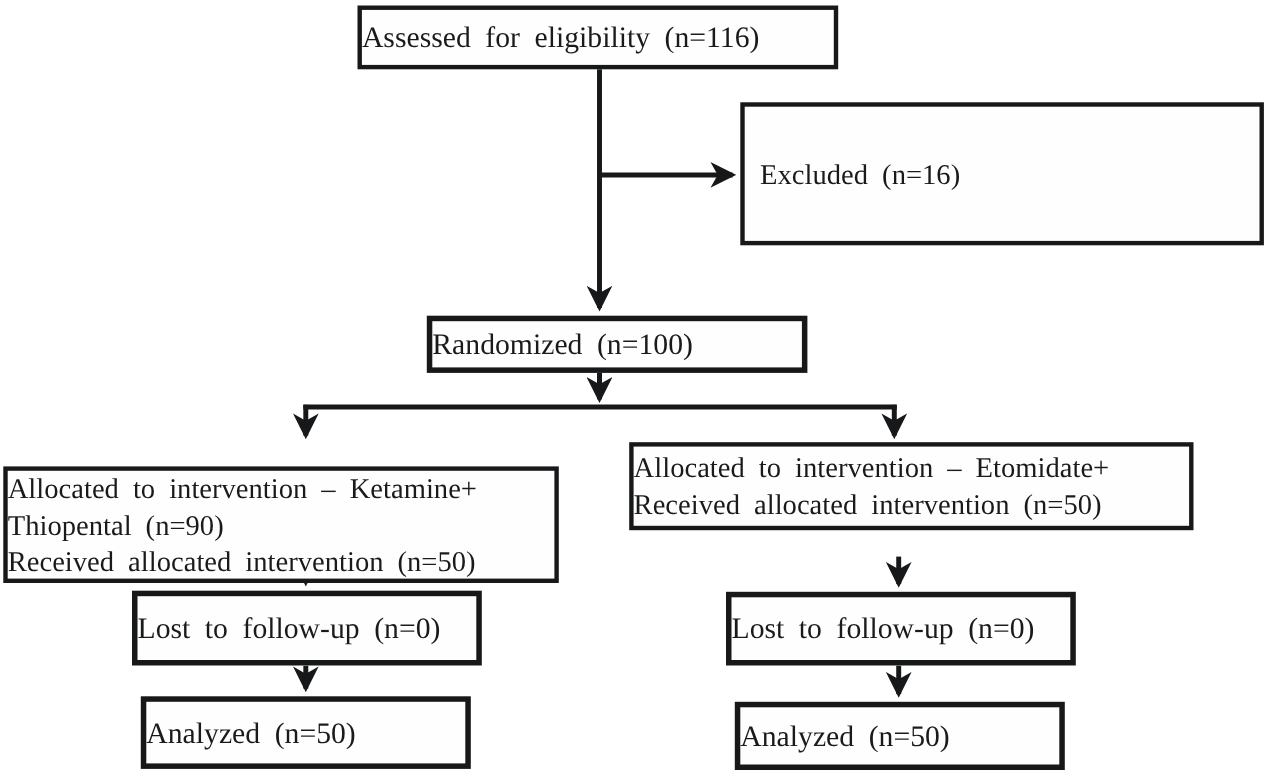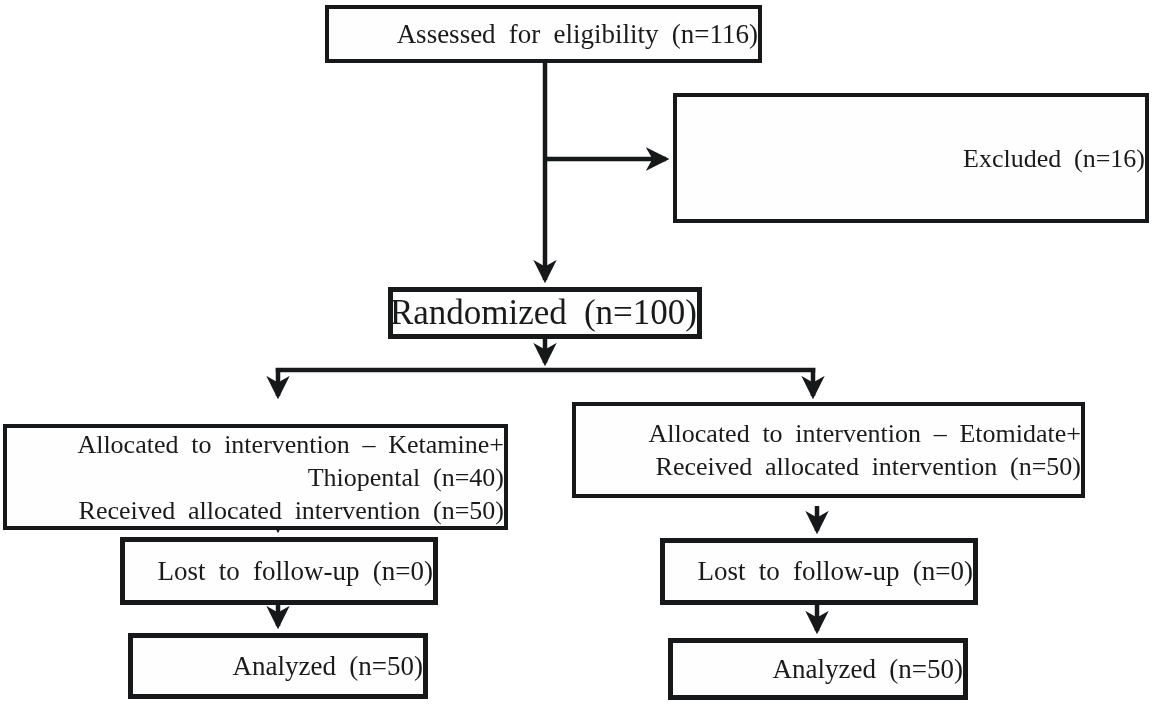"Assessed for eligibility (n=116)" .box { align-items: flex-end -> flex-start }
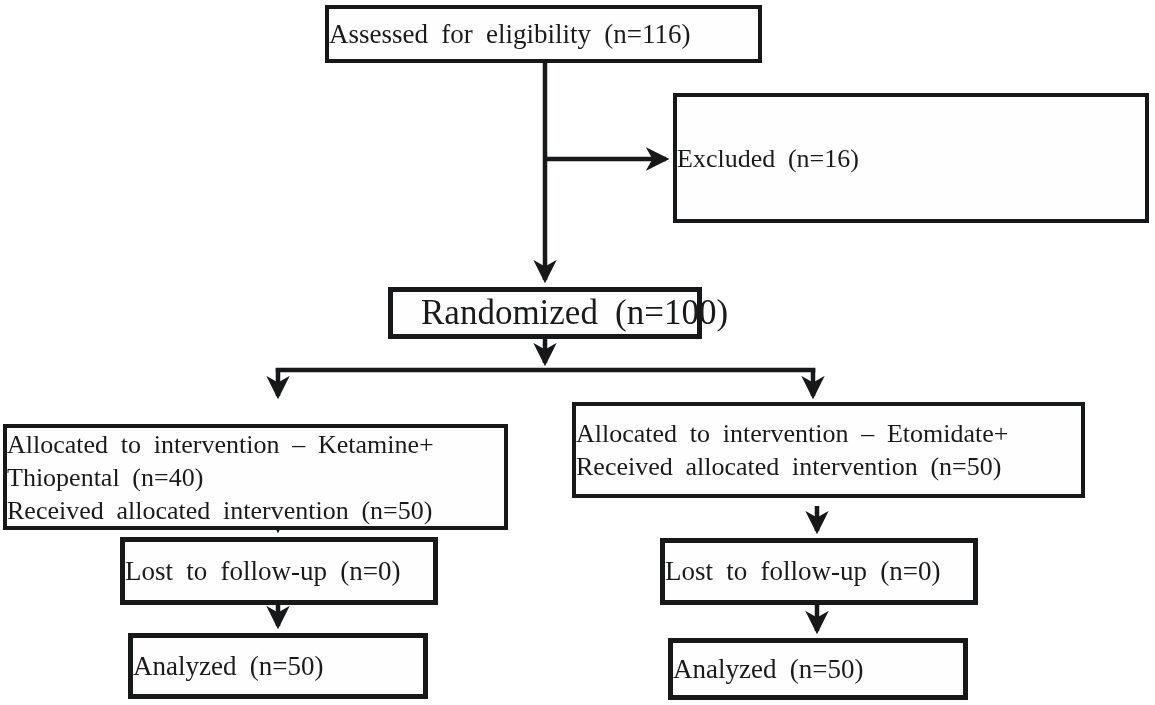"Excluded (n=16)" .box-excluded { padding-left: none -> 14px }
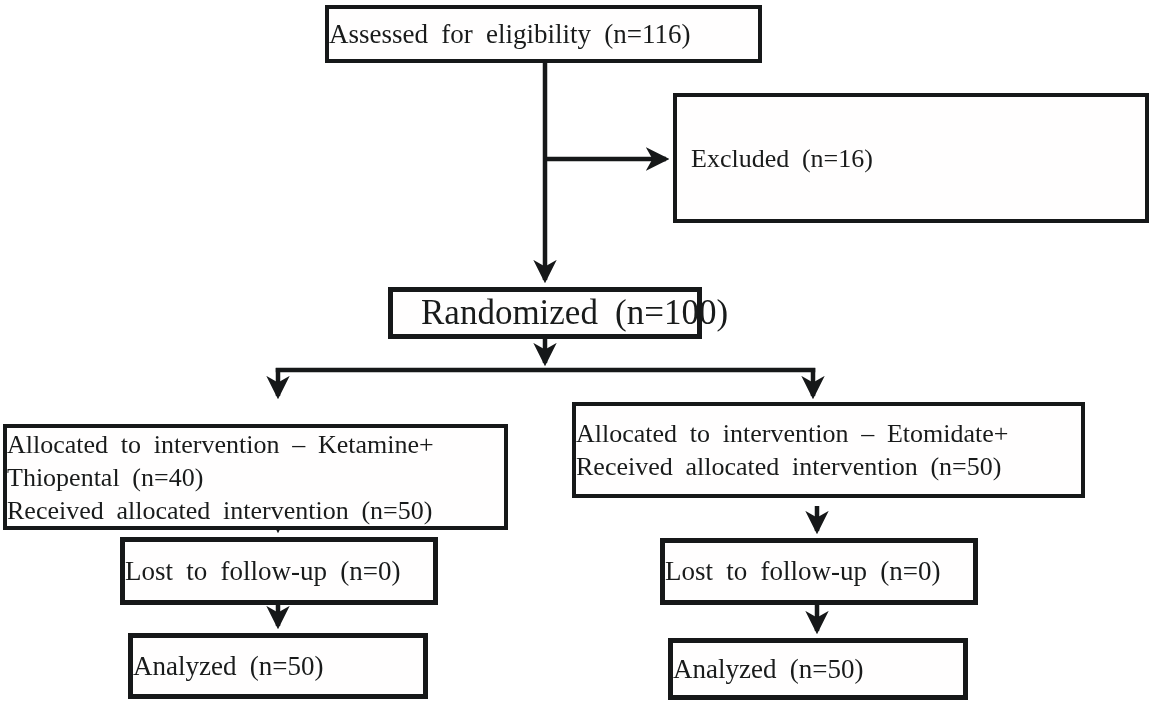"Randomized (n=100)" .box-randomized { font-size: 35px -> 27px; padding-left: 28px -> none; width: 314px -> 346px }
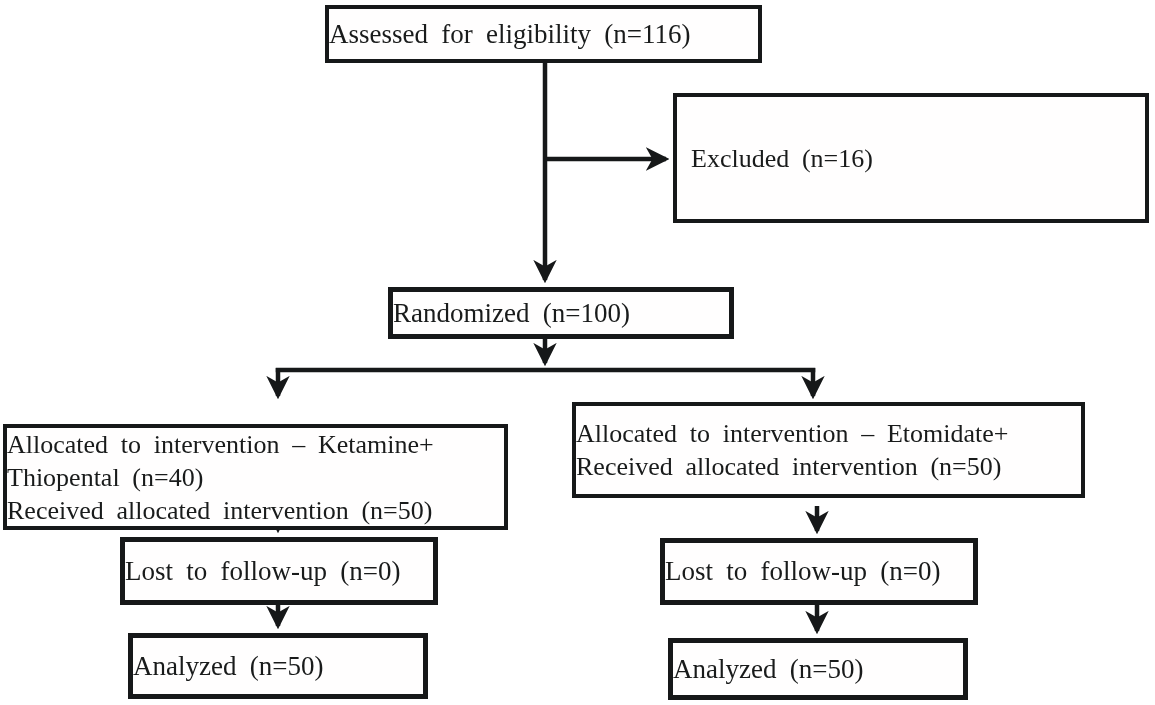"Allocated to intervention – Etomidate+" .box-alloc-right { height: 96px -> 80px }
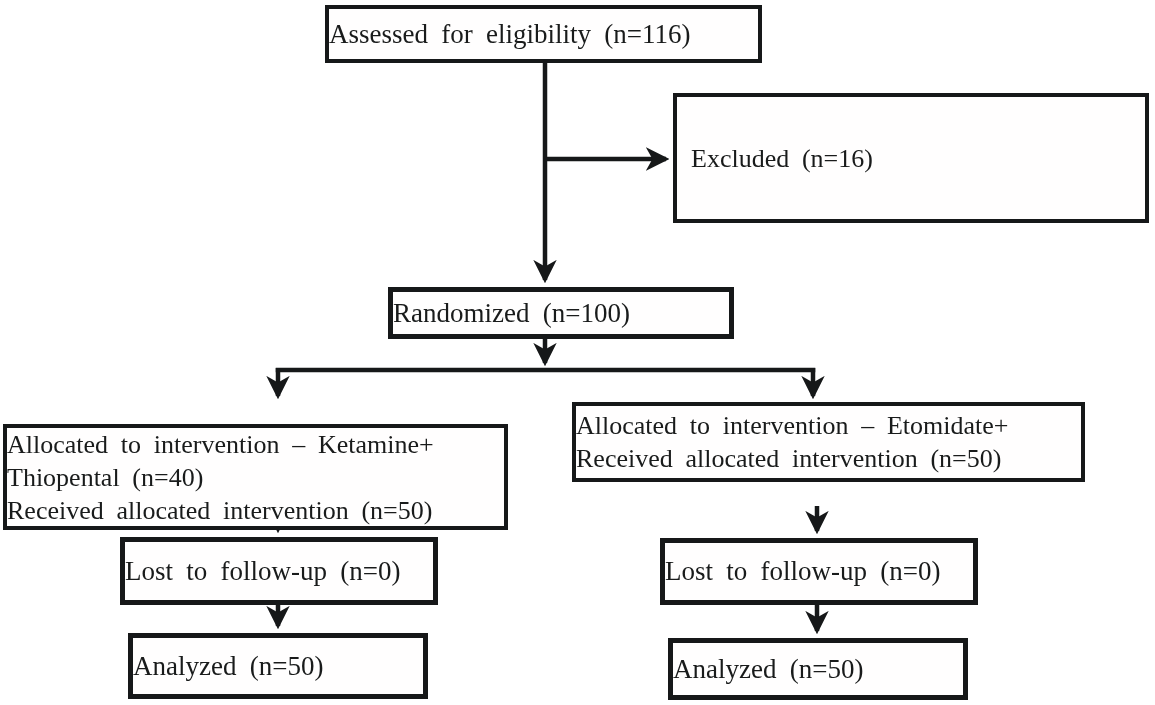"Thiopental (n=40)" div.txt-line { text: 40 -> 90 }
